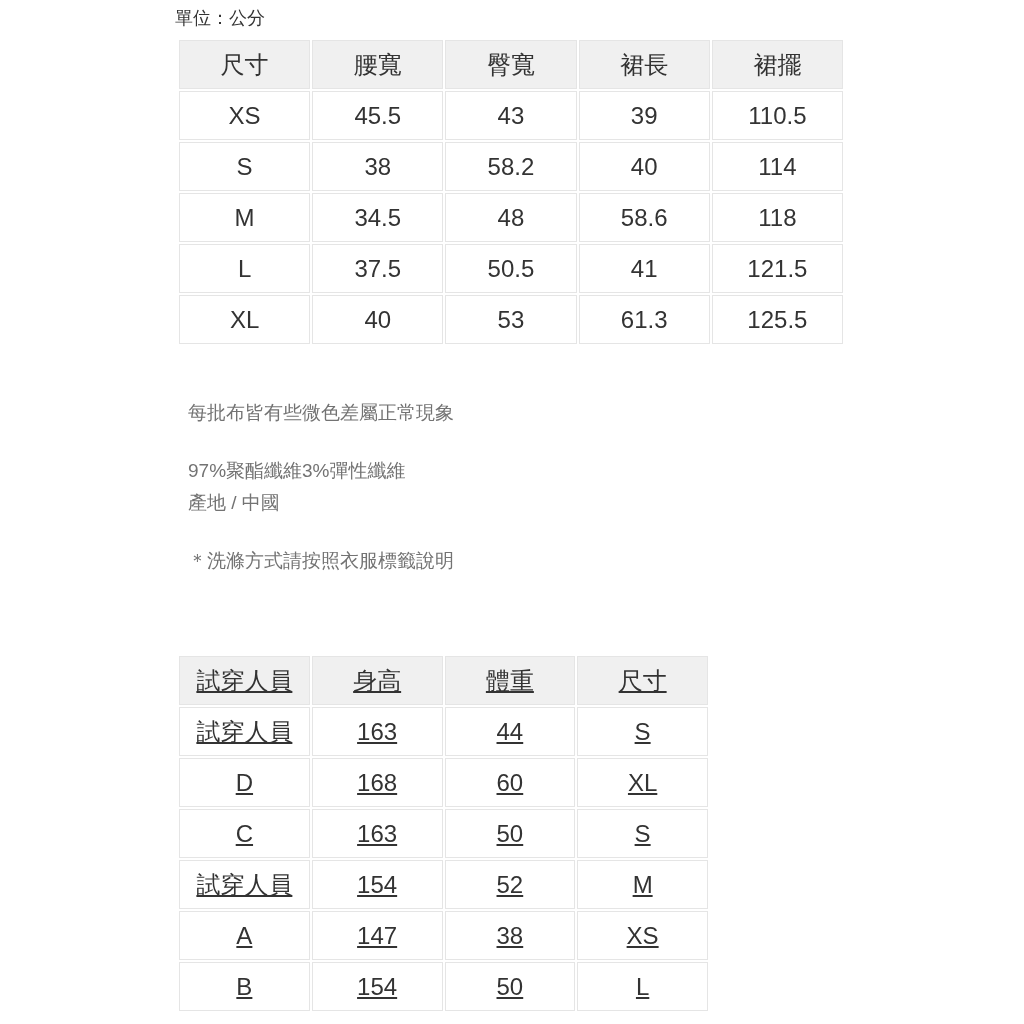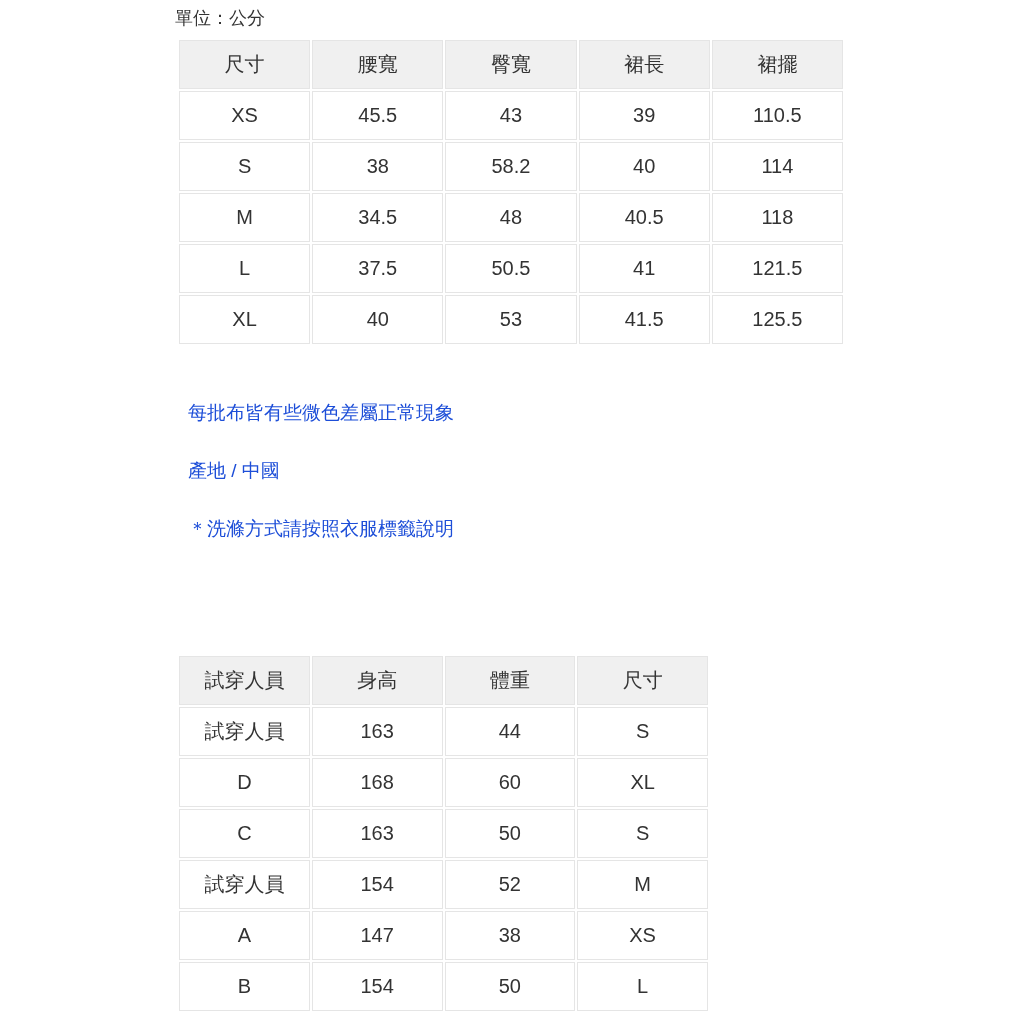"尺寸" th, td { font-size: 20px -> 24px }
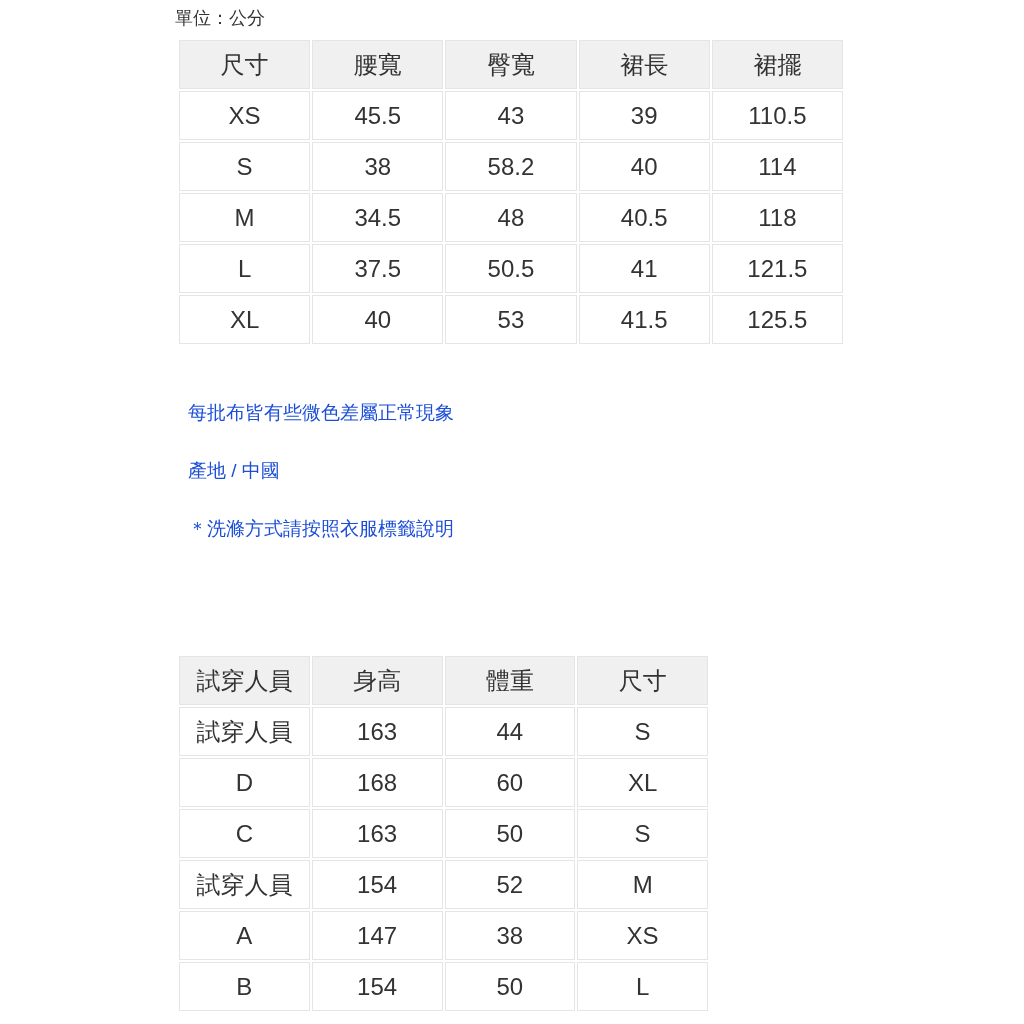"40.5" td { text: 40.5 -> 58.6 }
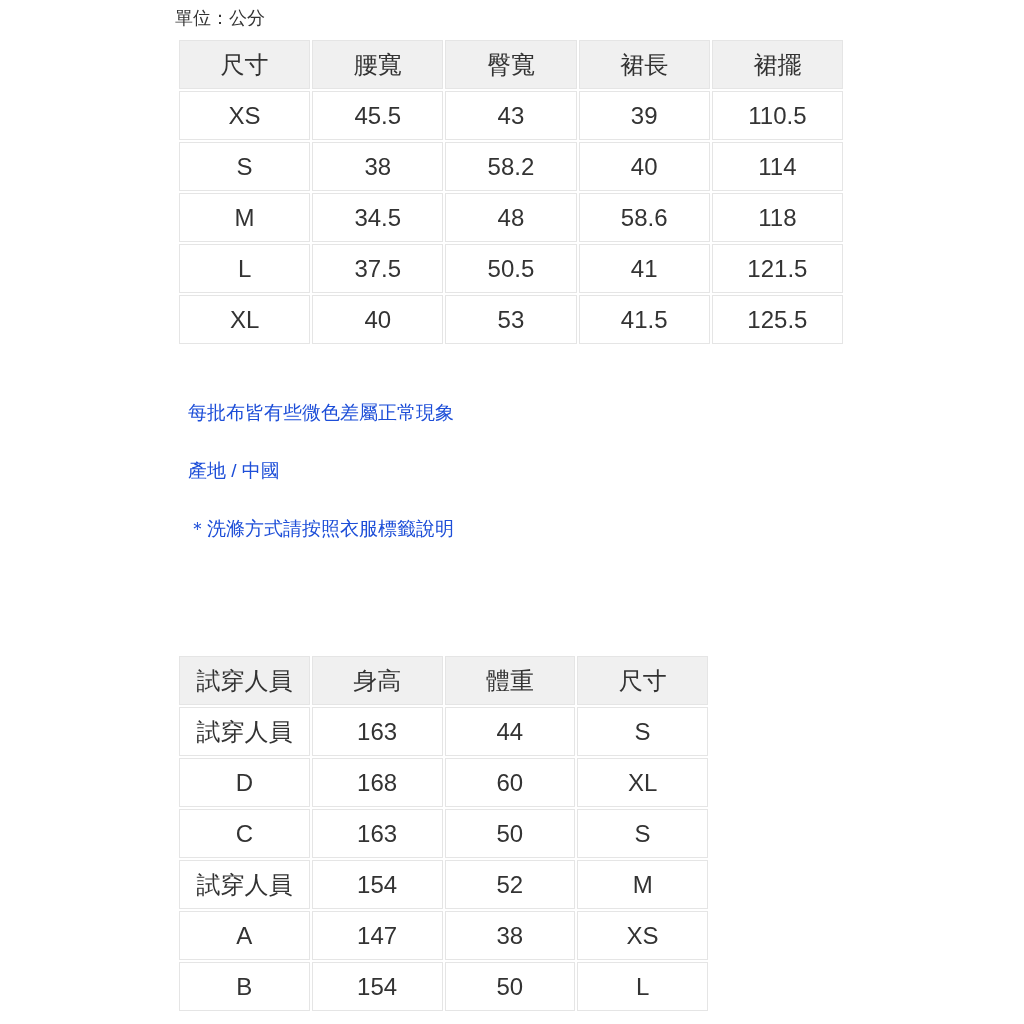"41.5" td { text: 41.5 -> 61.3 }
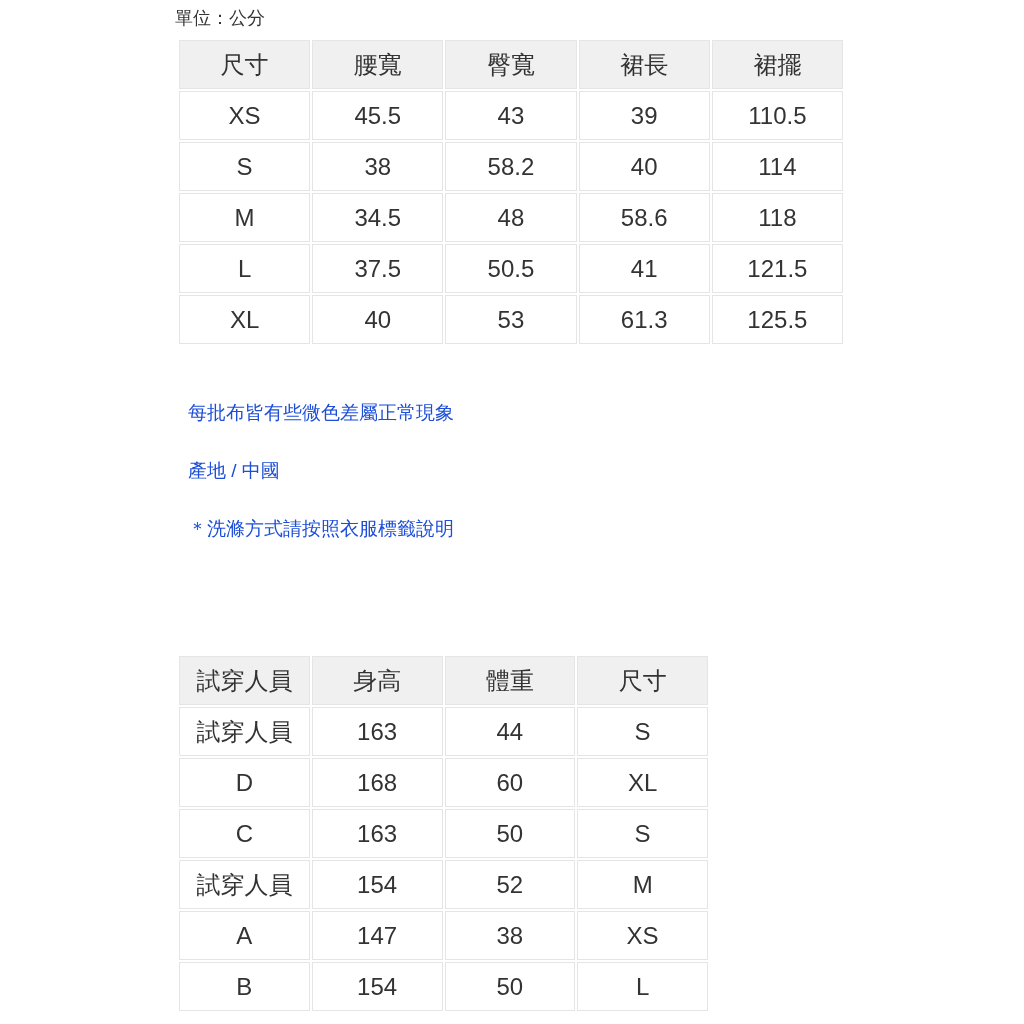"每批布皆有些微色差屬正常現象" .notes { color: #1d4ed8 -> #737373 }
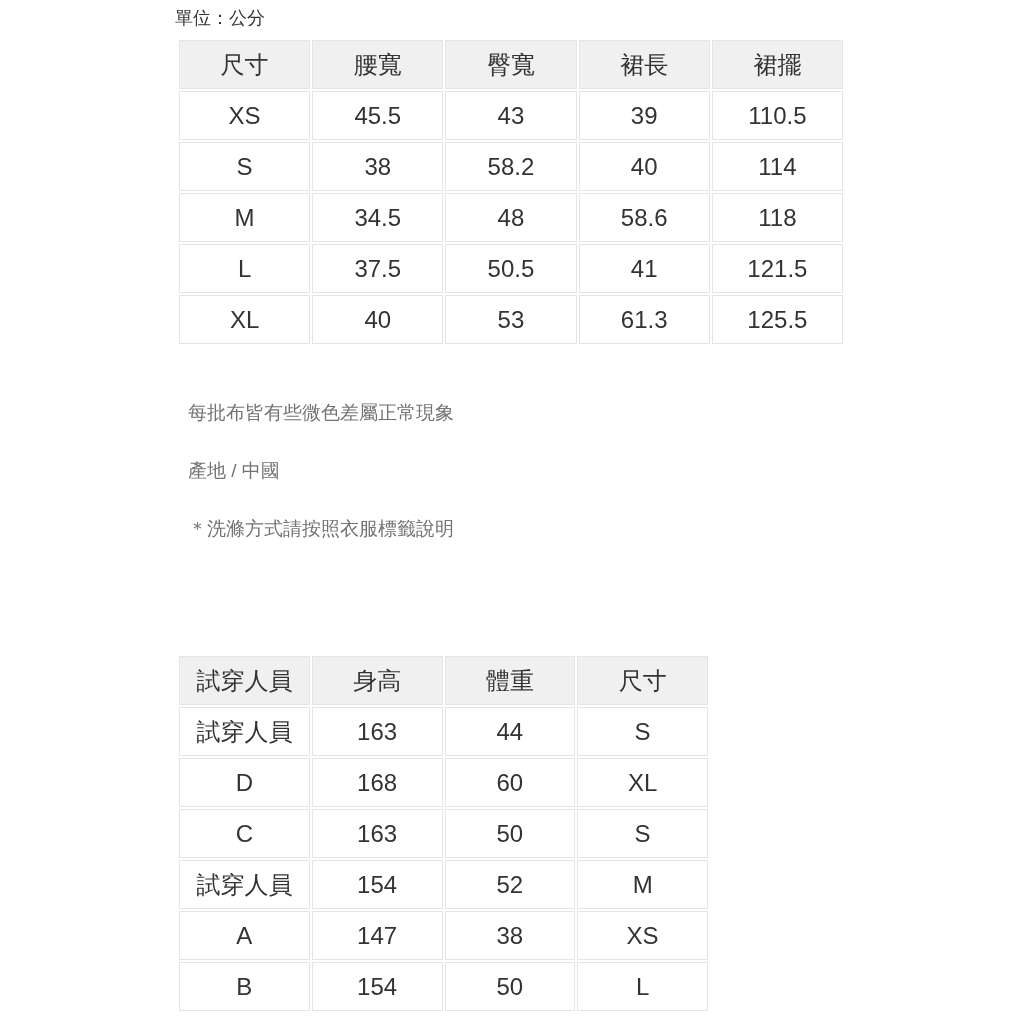"97%聚酯纖維3%彈性纖維" div.note-line { html: none -> <div>97%聚酯纖維3%彈性纖維</div> }
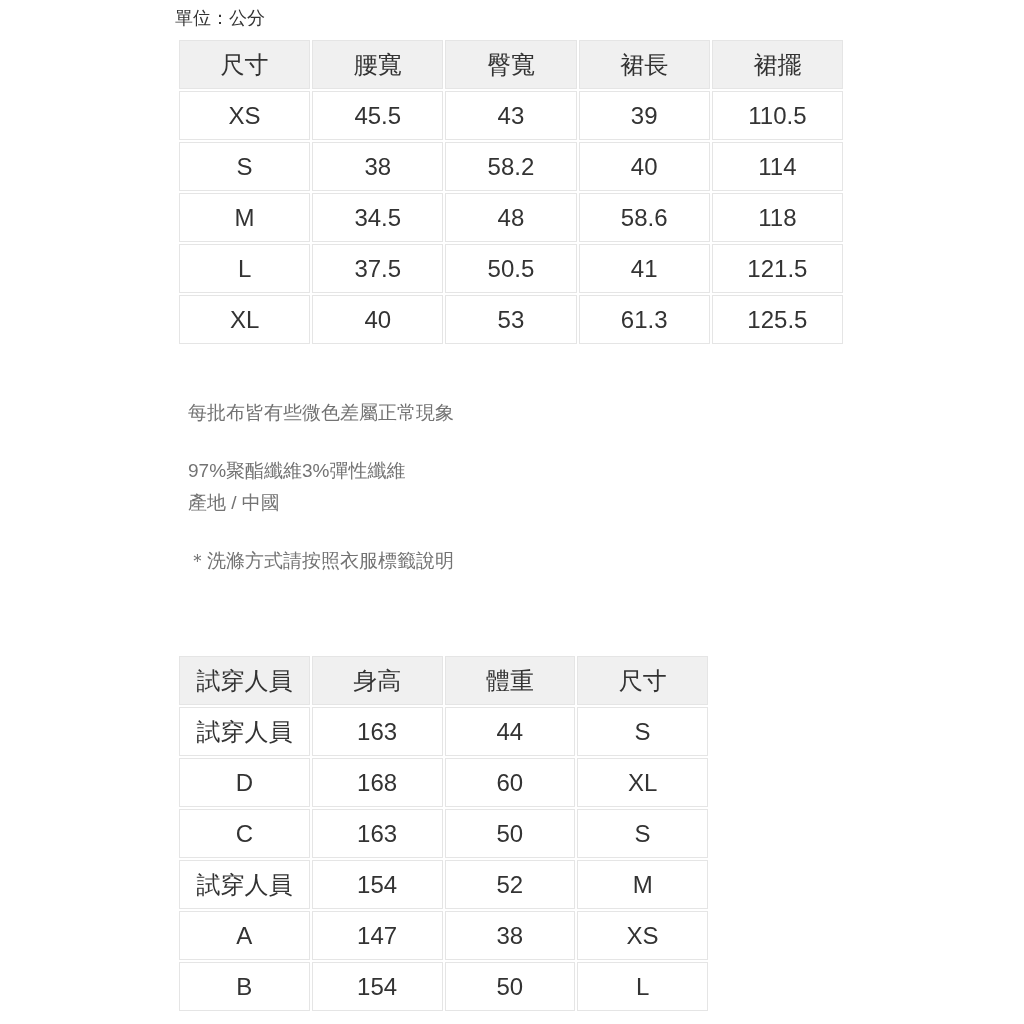"試穿人員" .fitting-table { text-decoration: none -> underline }
